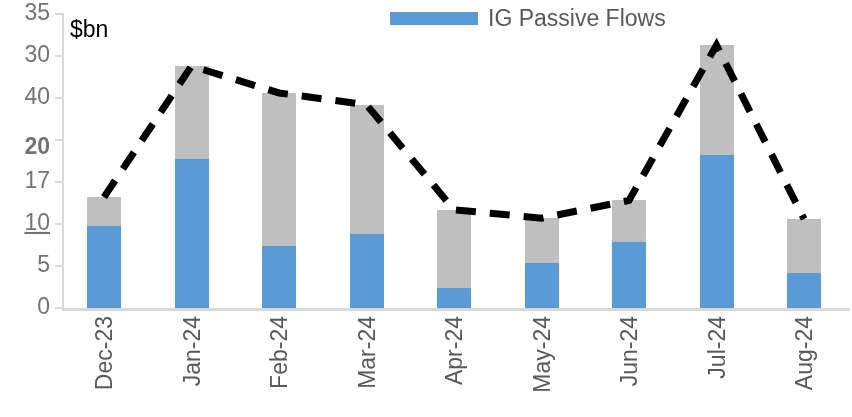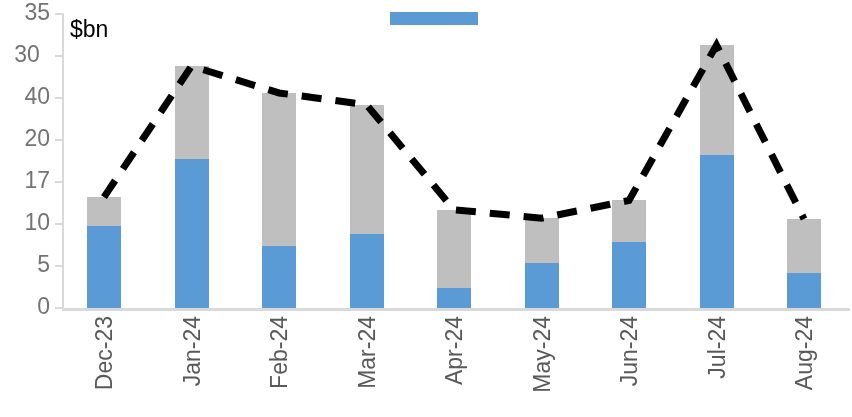"IG Passive Flows" span.legend-text { html: none -> <span>IG Passive Flows</span> }
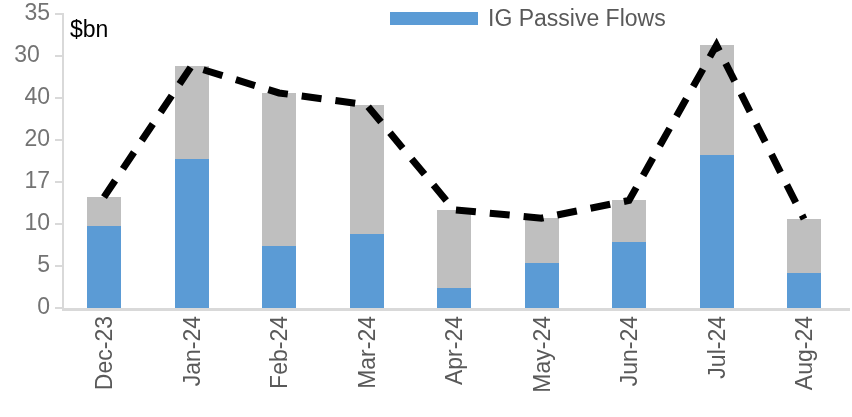"30" div.y-label { text-align: center -> none }
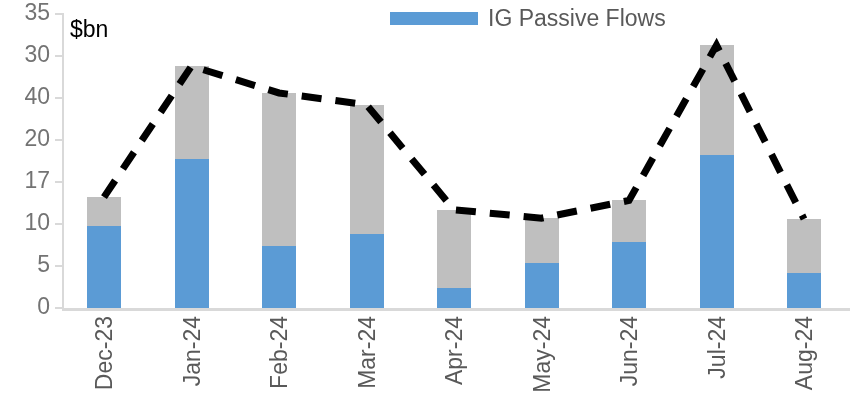"20" div.y-label { font-weight: none -> bold; top: 127px -> 135px }
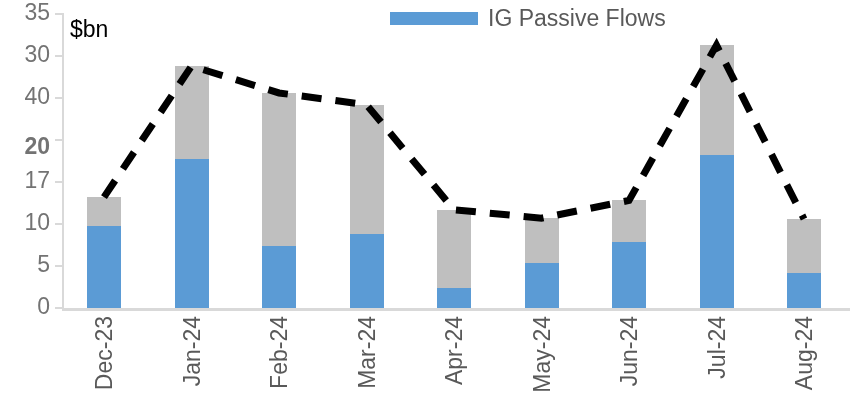"10" div.y-label { text-decoration: none -> underline }
